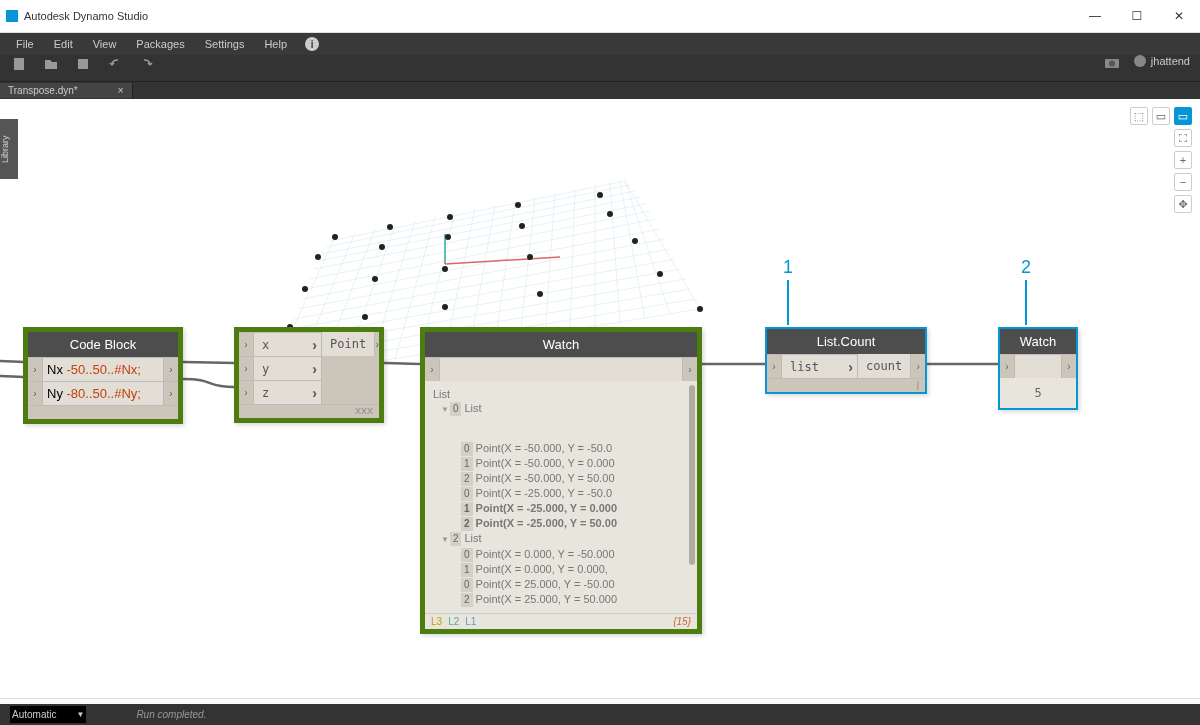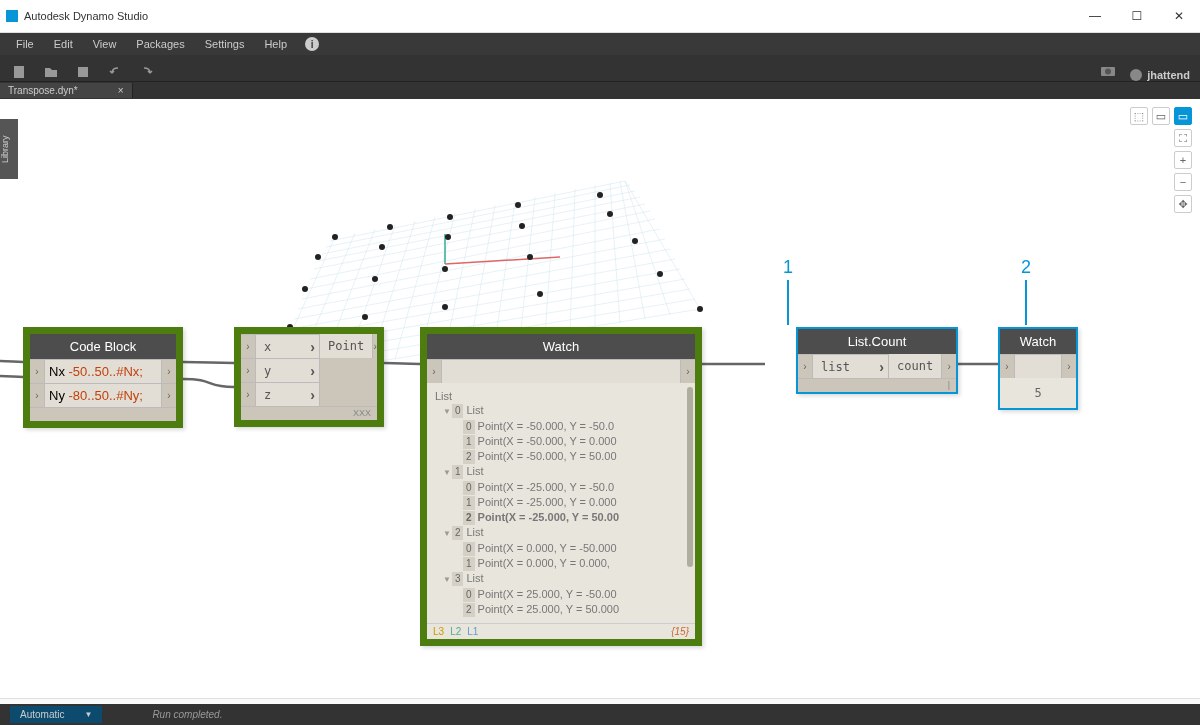"jhattend" .toolbar { align-items: flex-end -> flex-start; font-weight: bold -> none }
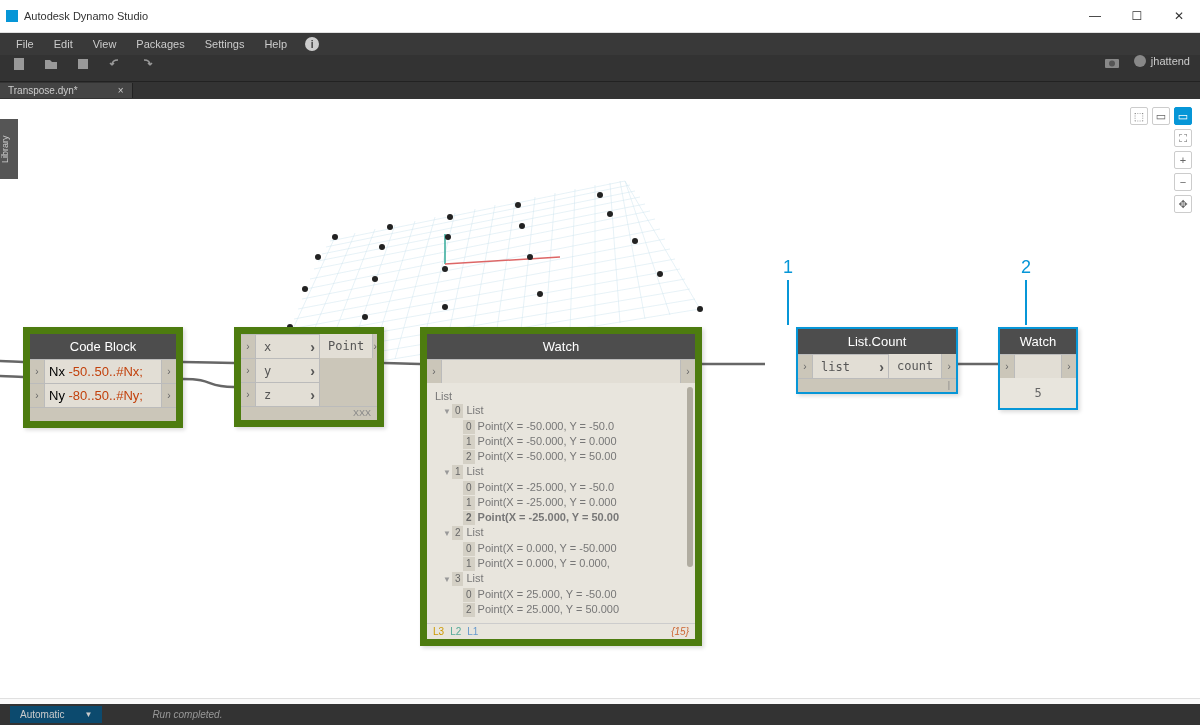"Code Block" .node { border: 7px solid #4d7c0f -> 5px solid #4d7c0f }
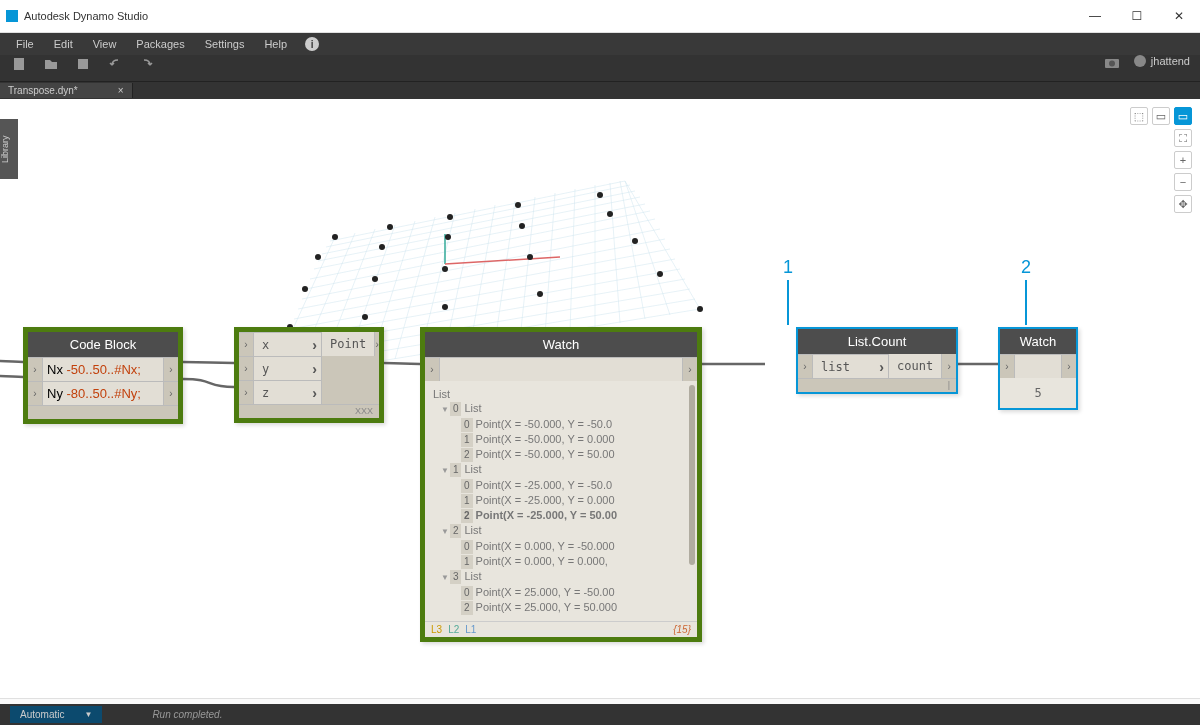"List.Count" div.node { left: 796px -> 765px }
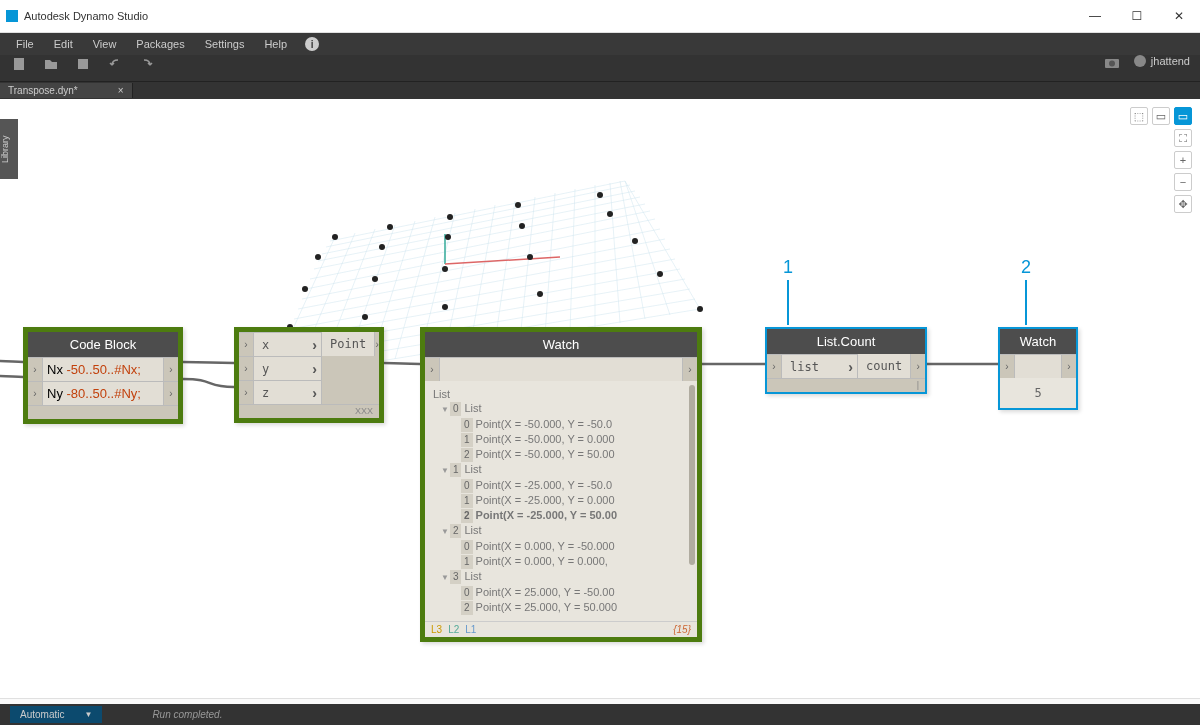"0 Point(X = -50.000, Y" div.watch-line { margin-top: none -> 24px }
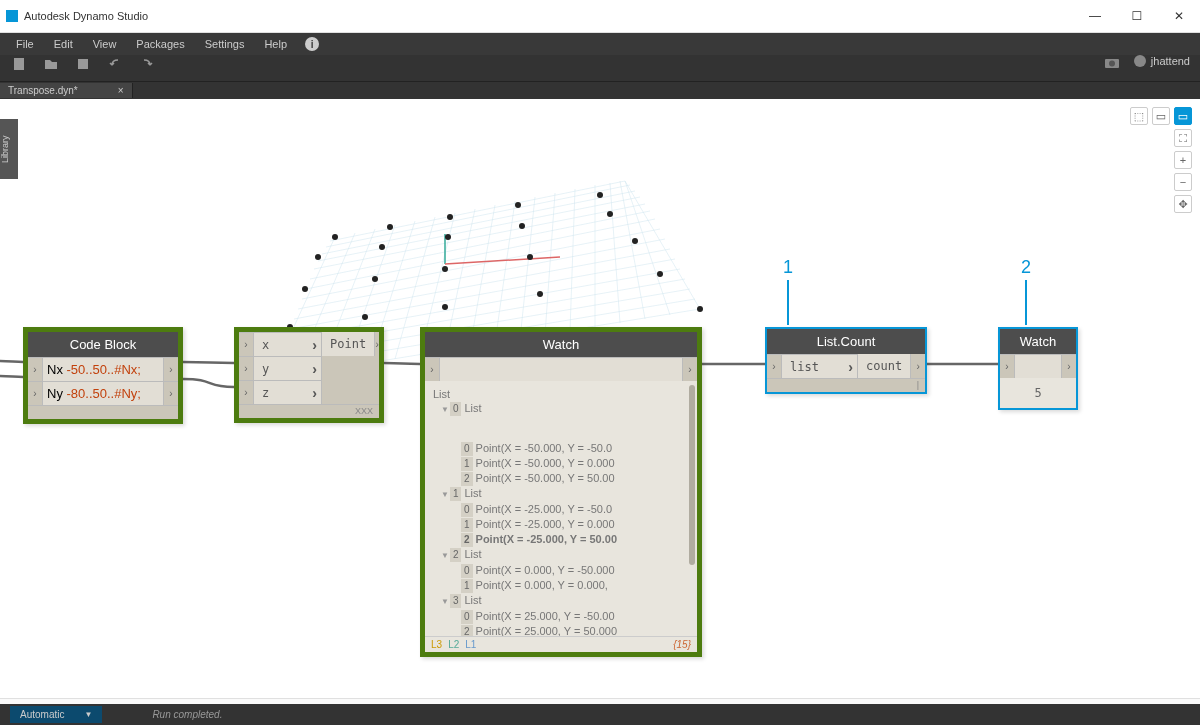"▼ 1 List" div.watch-line { html: <div><span>▼</span><span>1</span>List</div> -> none }
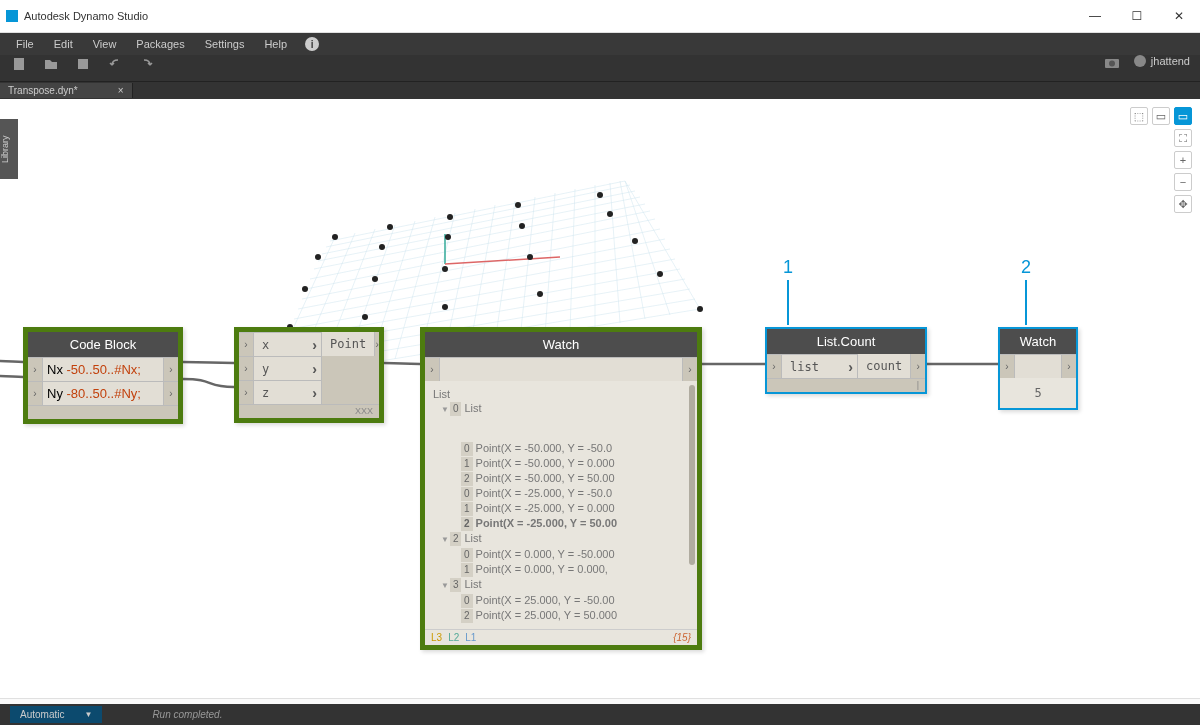"1 Point(X = -25.000, Y" div.watch-line { font-weight: none -> bold }
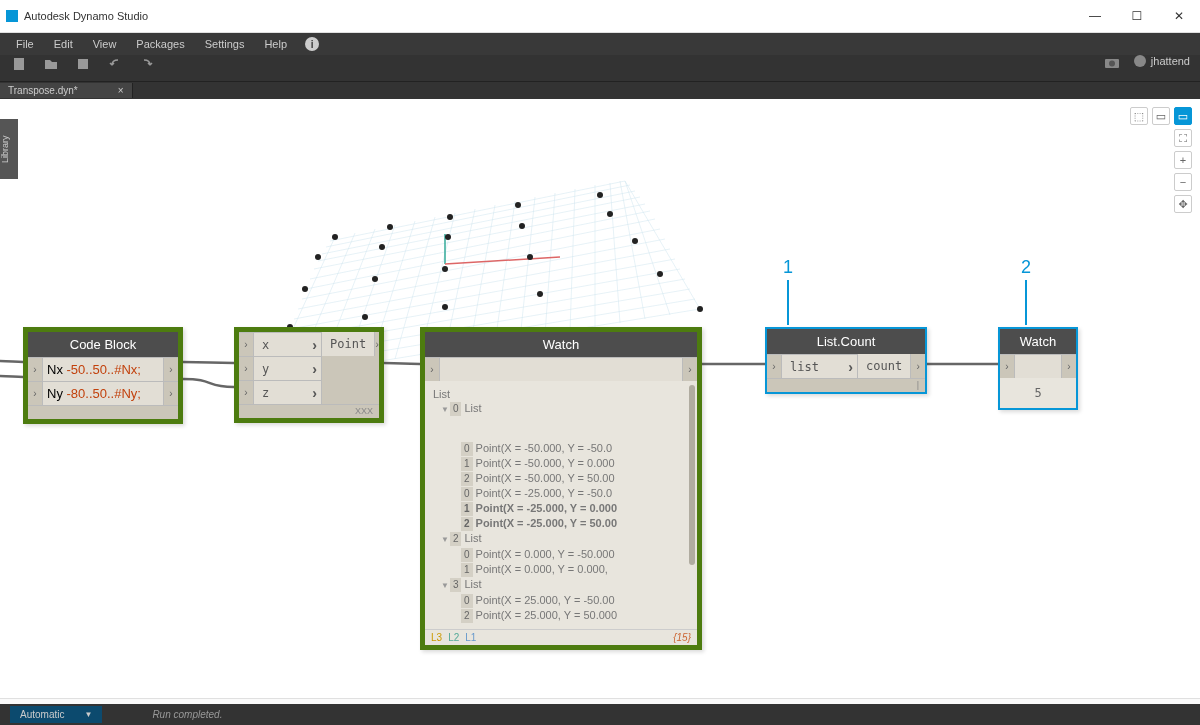"▼ 3 List" div.watch-line { html: <div><span>▼</span><span>3</span>List</div> -> none }
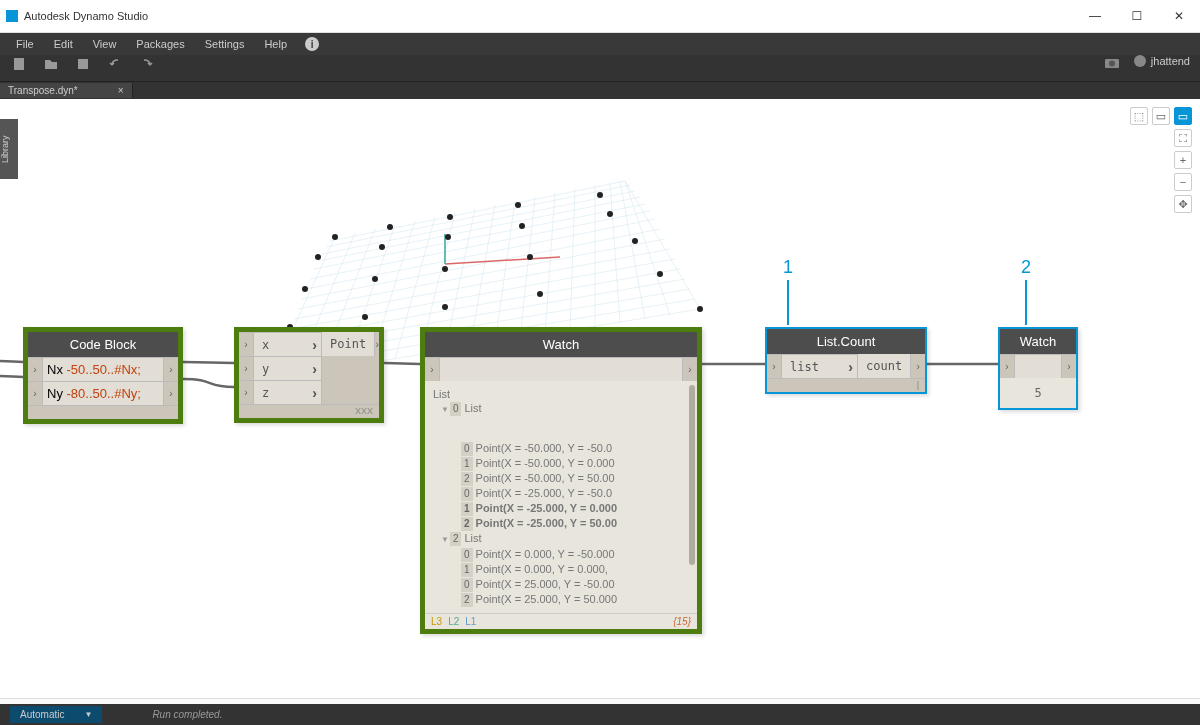"Automatic" .bottombar .run-mode { background: #0c4a6e -> #000000; padding: 3px 10px -> 3px 2px }
